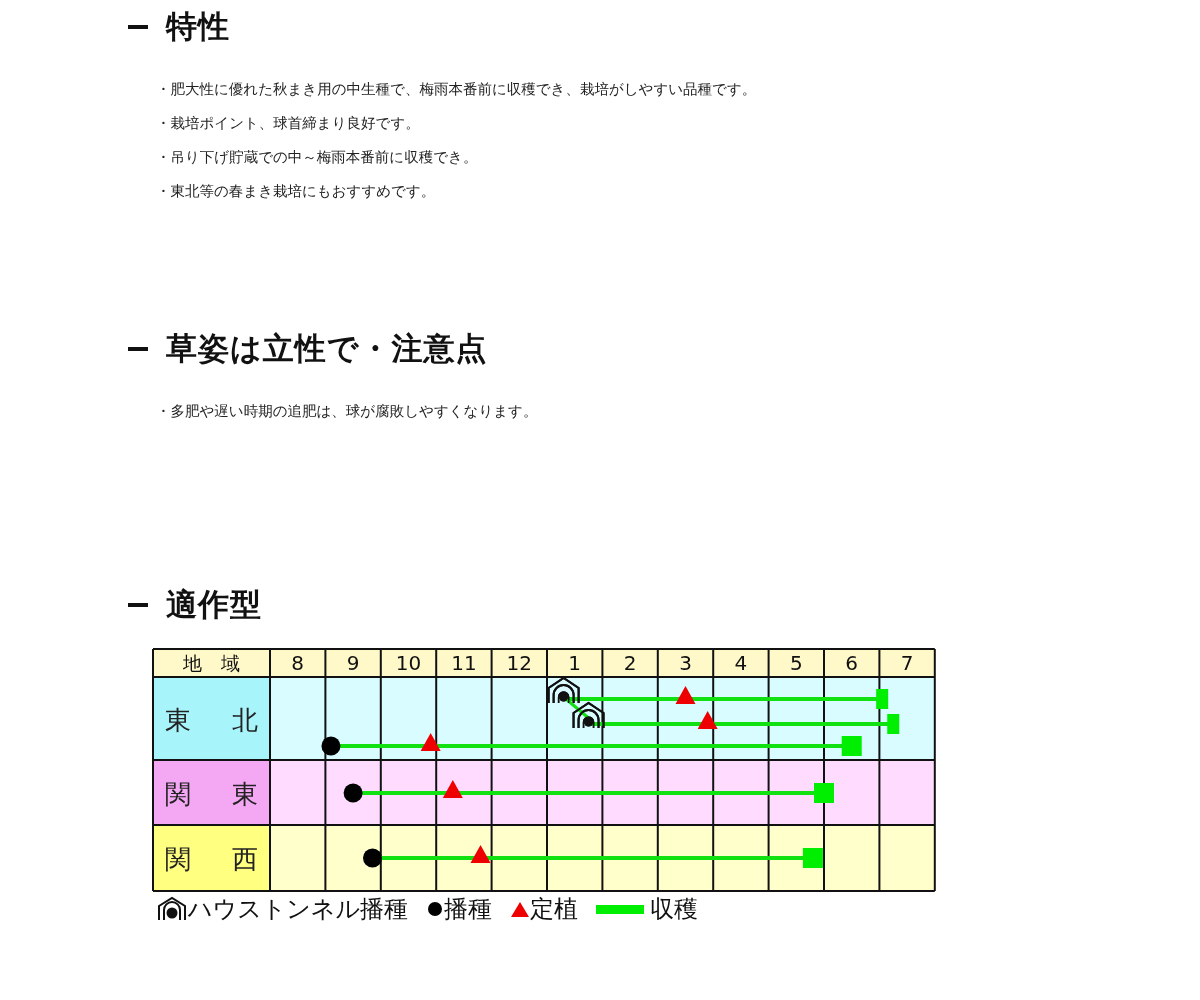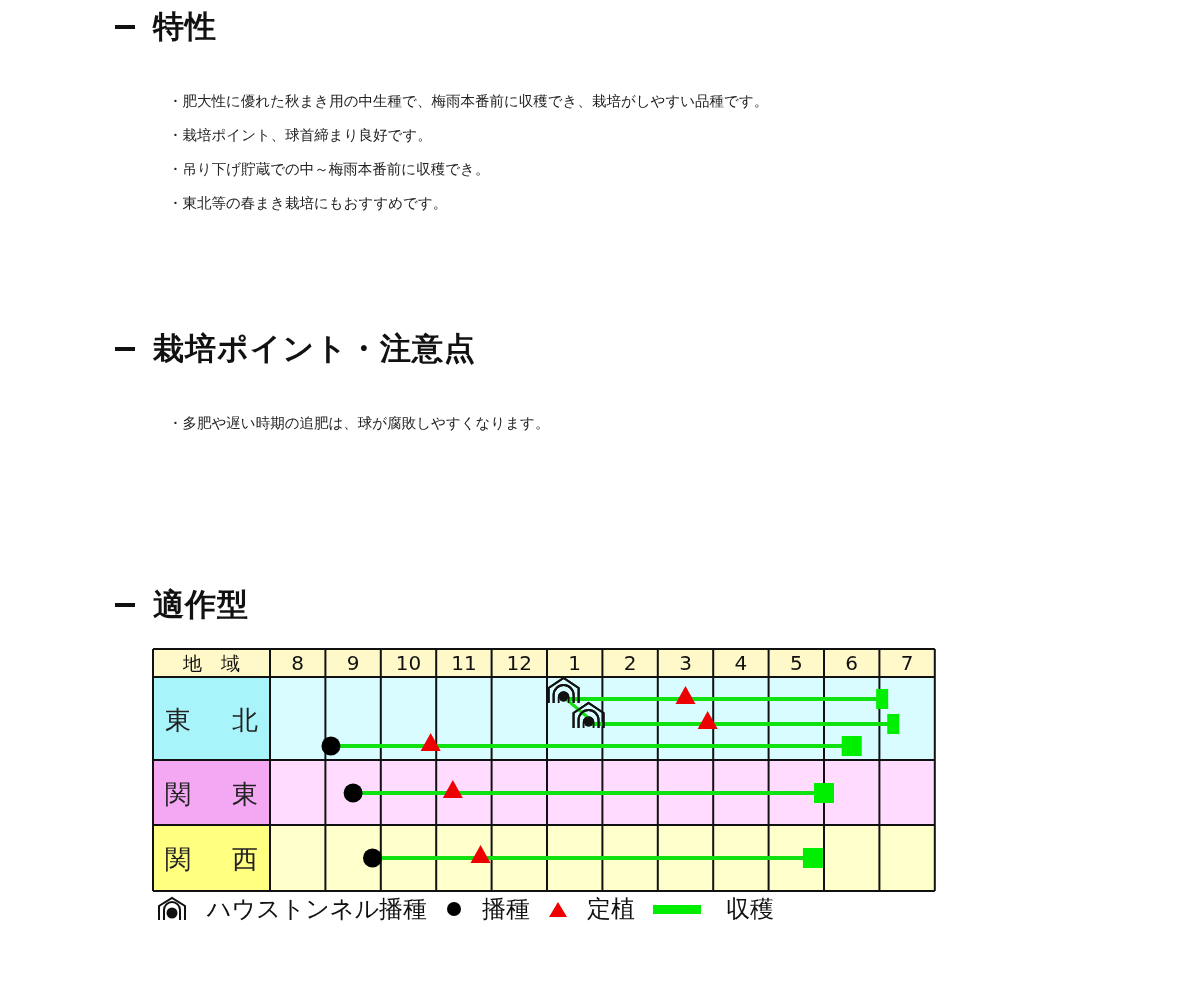"特性" .sec-head { left: 115px -> 128px }
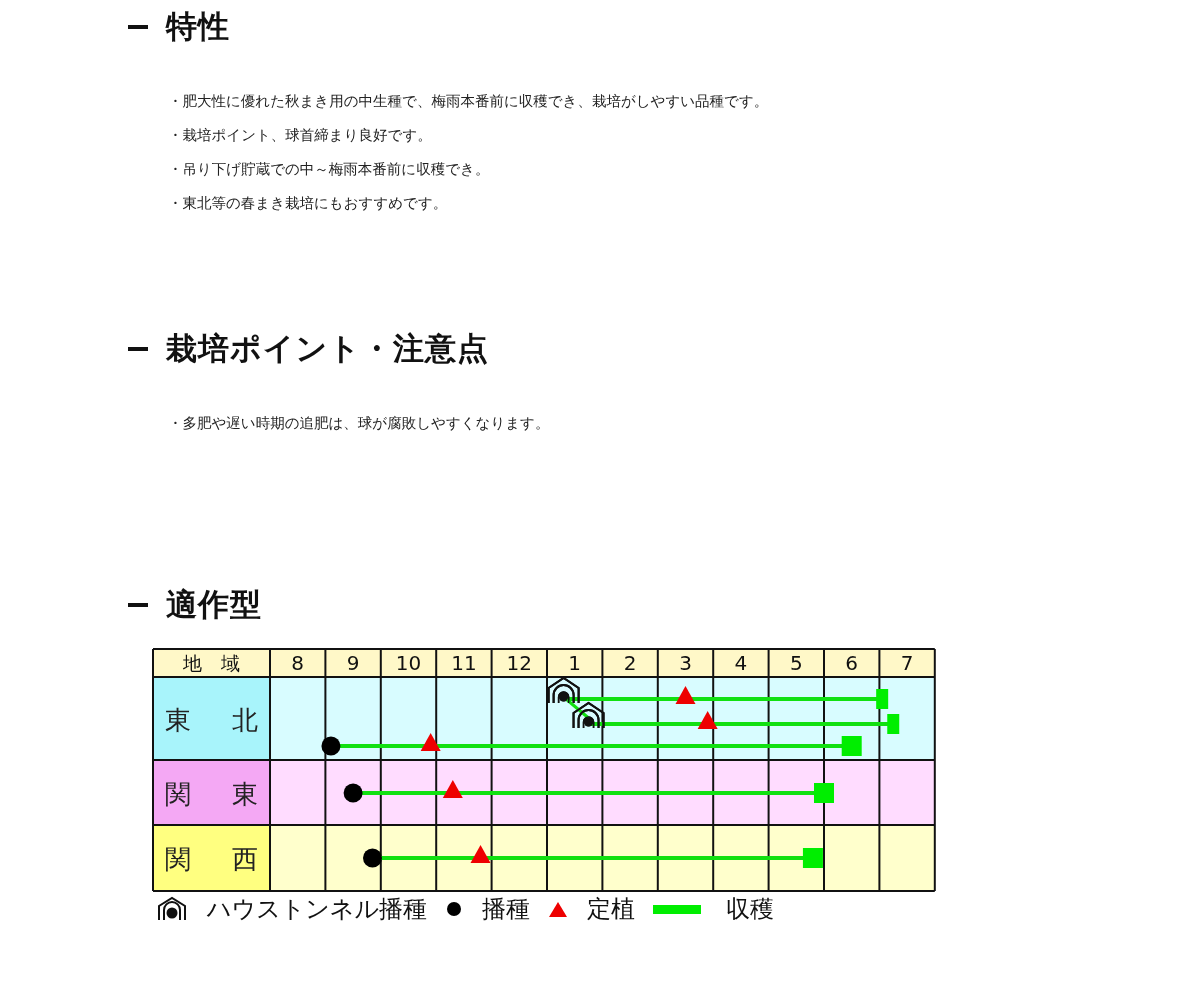"肥大性に優れた秋まき用の中生種で、梅雨本番前に収穫でき、栽培がしやすい品種です。" .bullets { margin: 12px -> 0 }
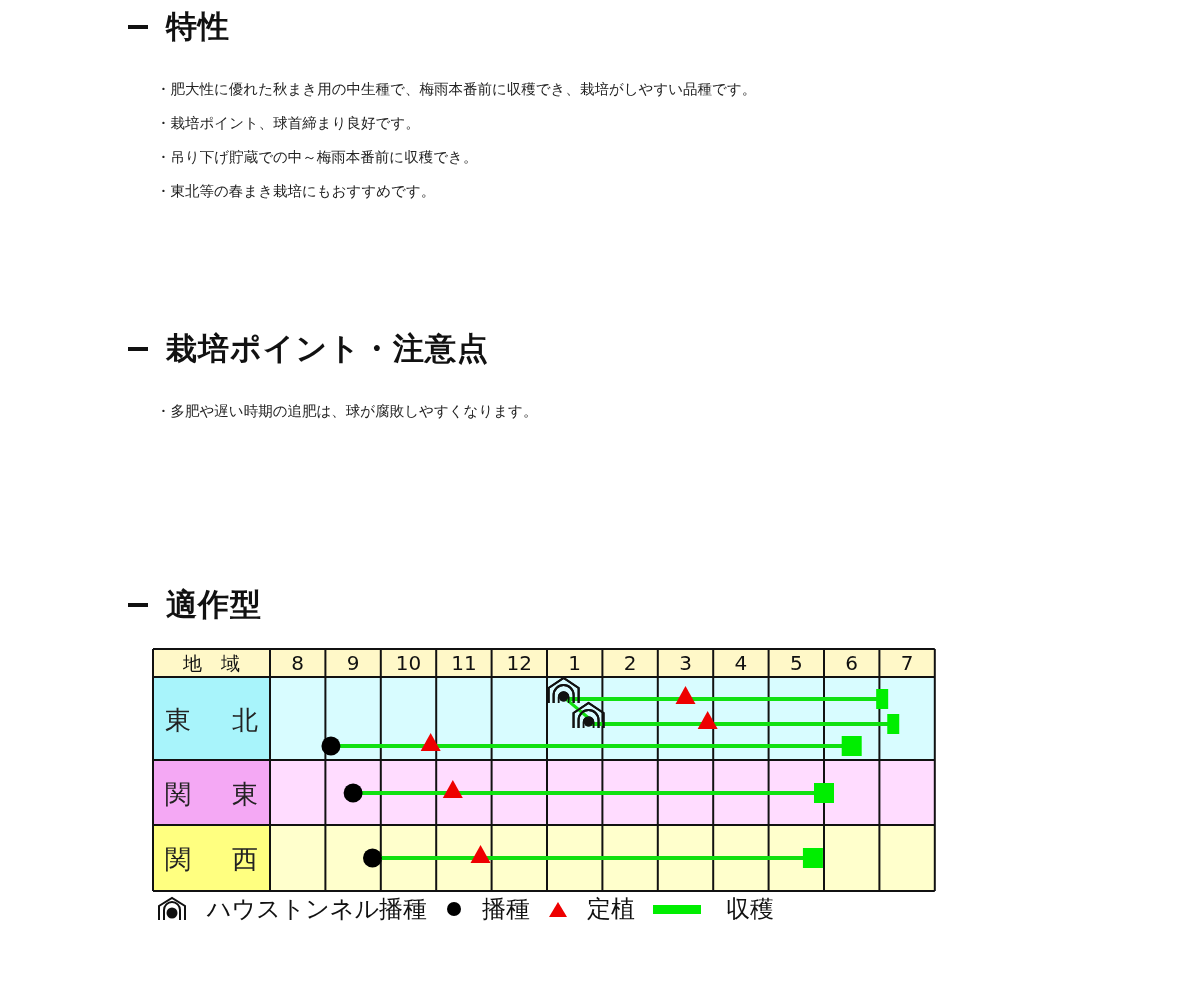"栽培ポイント・注意点" div.sec-title { text: 栽培ポイント -> 草姿は立性で }
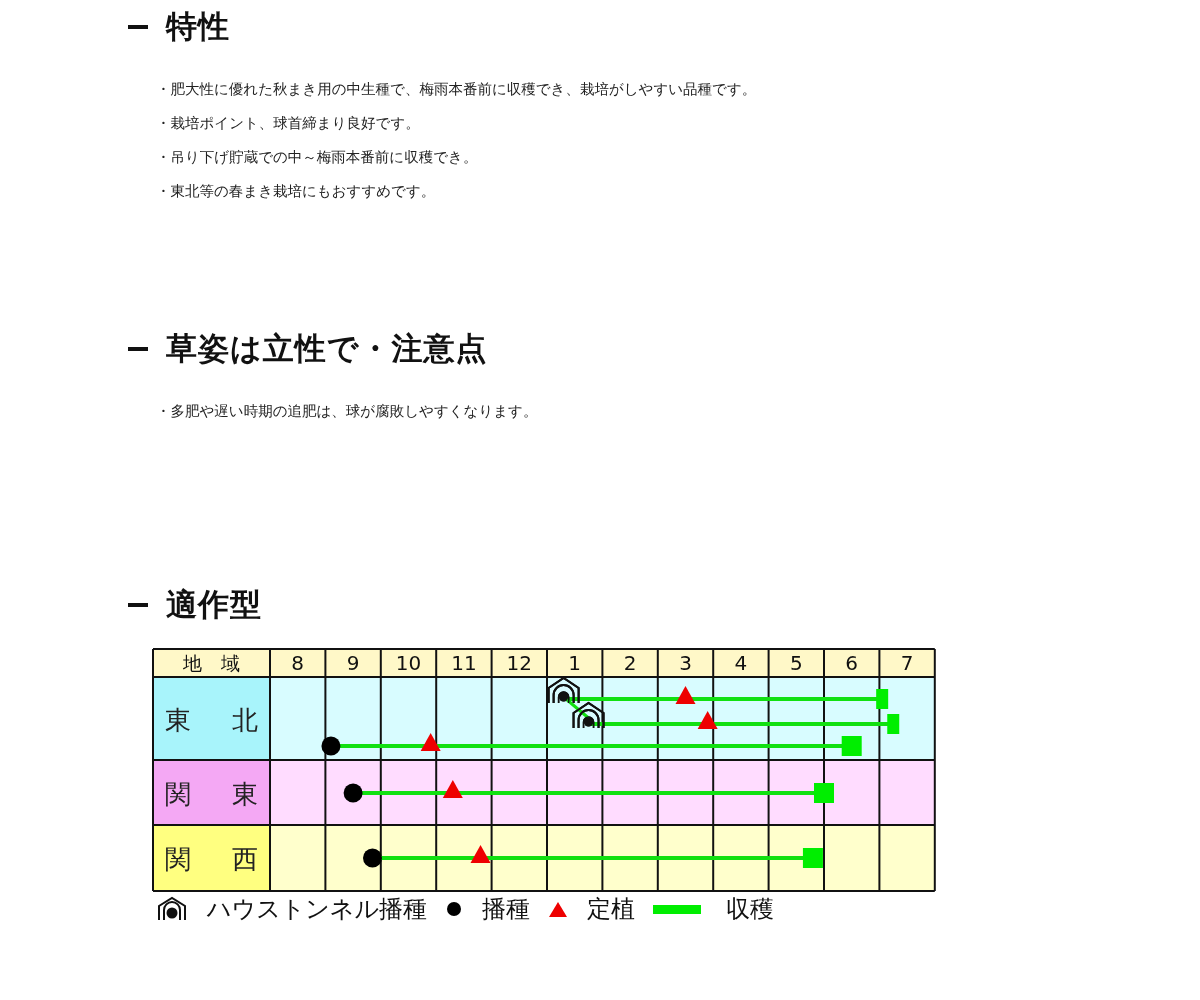"ハウストンネル播種" .legend .item { gap: 19px -> none }
